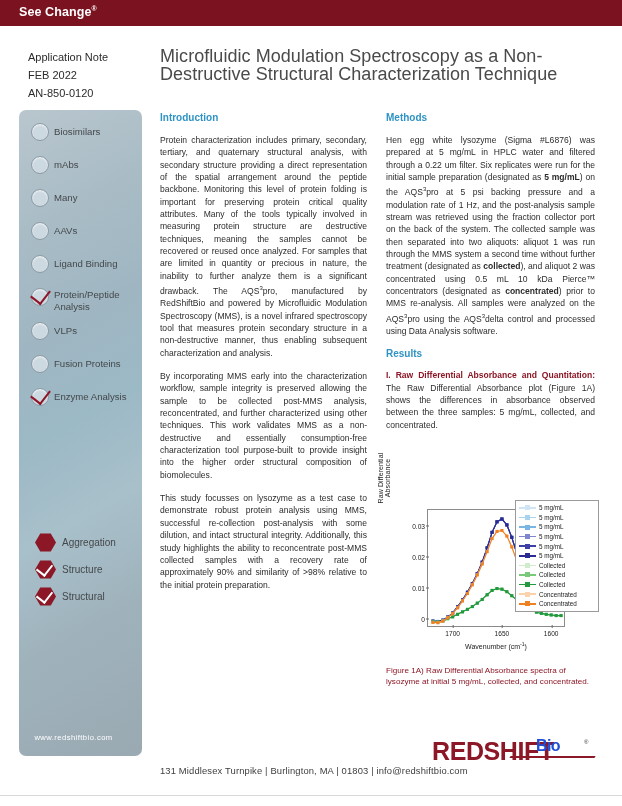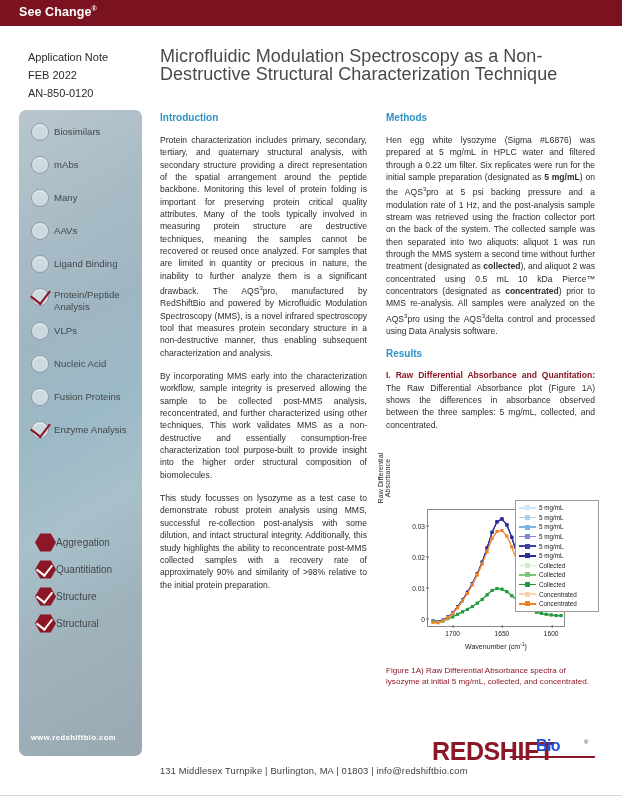"Nucleic Acid" div.sb-item { html: <div> <span></span> <span>Nucleic Acid</span> </div> -> none }
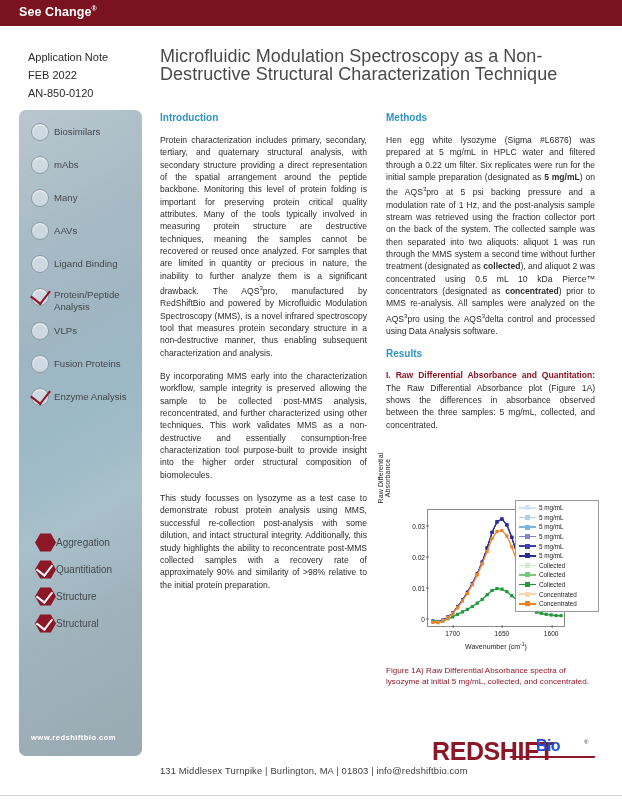"Aggregation" .hex-label { margin-left: 0 -> 6px }
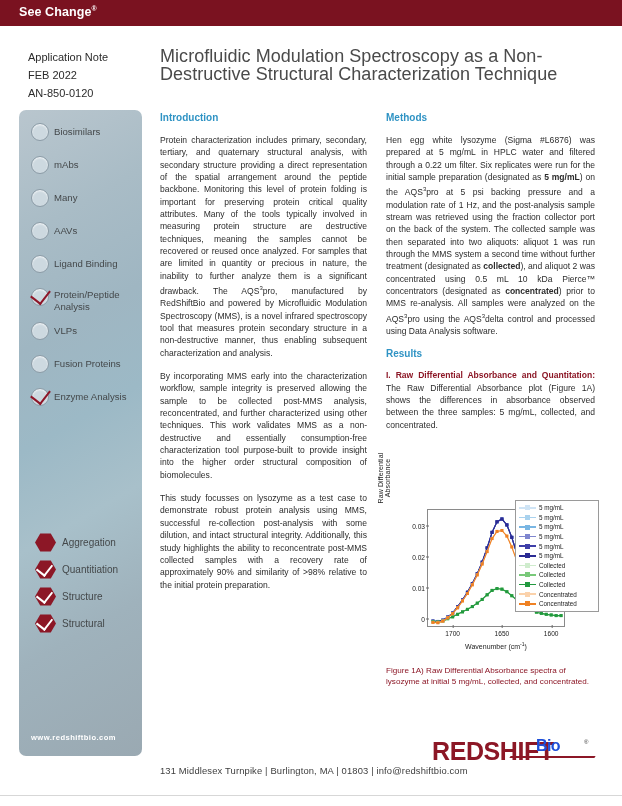"Quantitiation" div.sb-hexitem { html: <div> <span></span> <span>Quantitiation</span> </div> -> none }
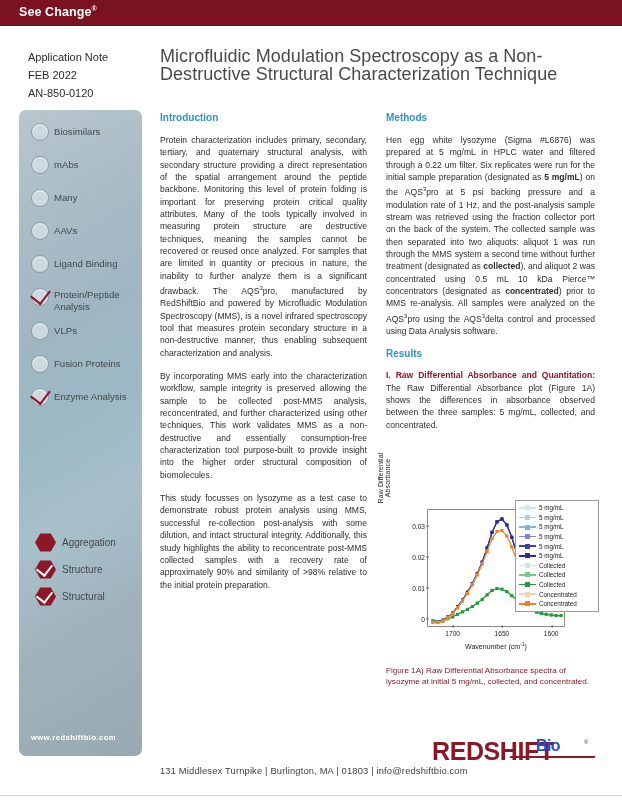"www.redshiftbio.com" .sb-url { font-weight: bold -> normal }
